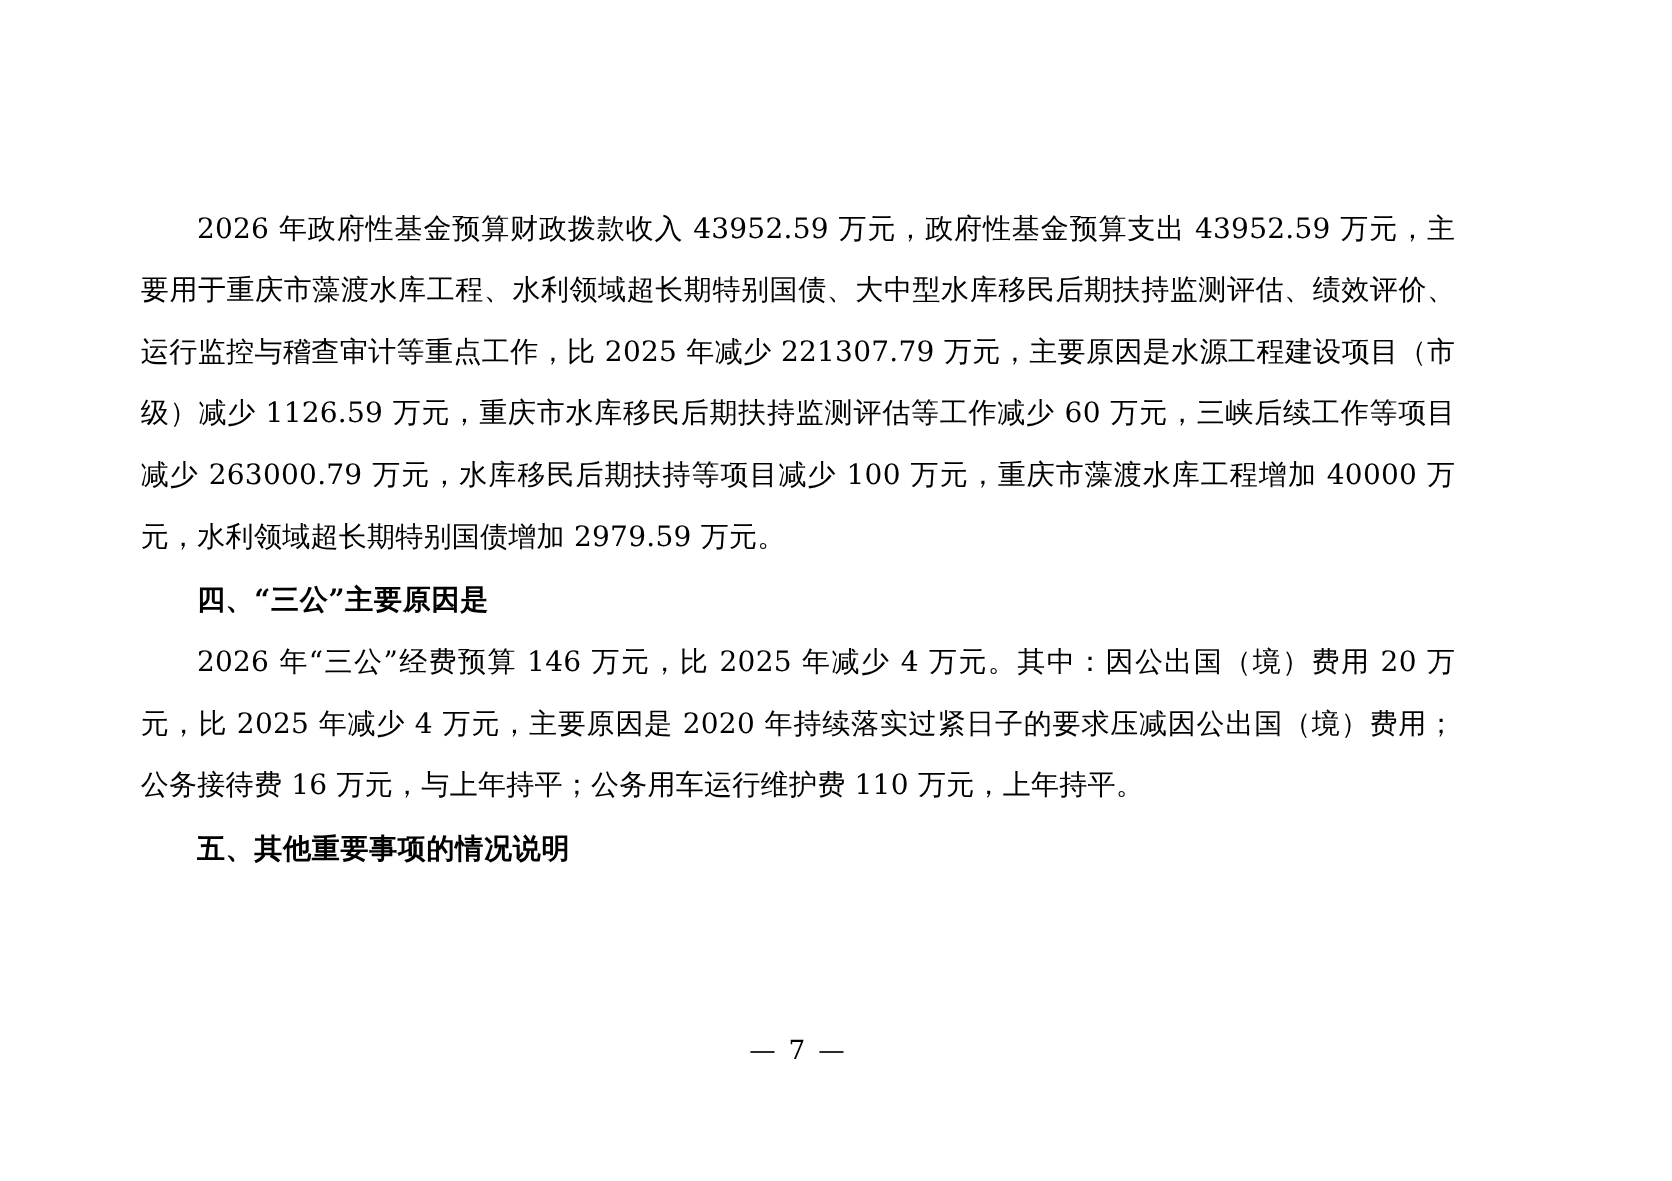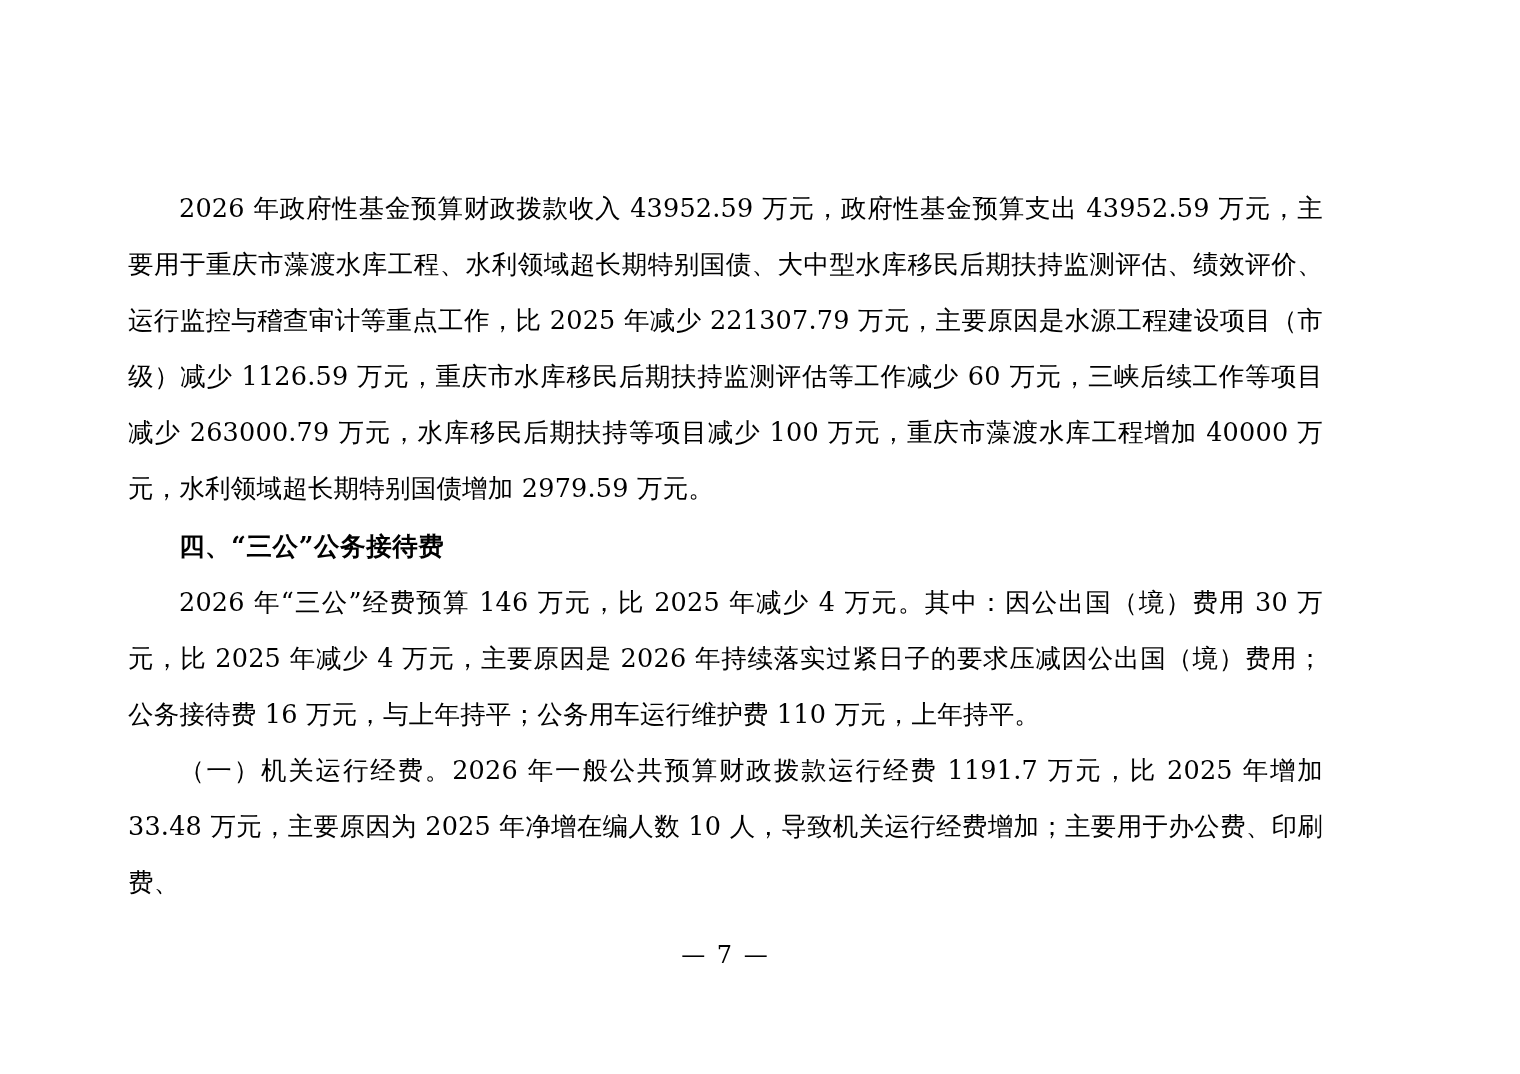"四、“三公”公务接待费" p.heading { text: 公务接待费 -> 主要原因是 }
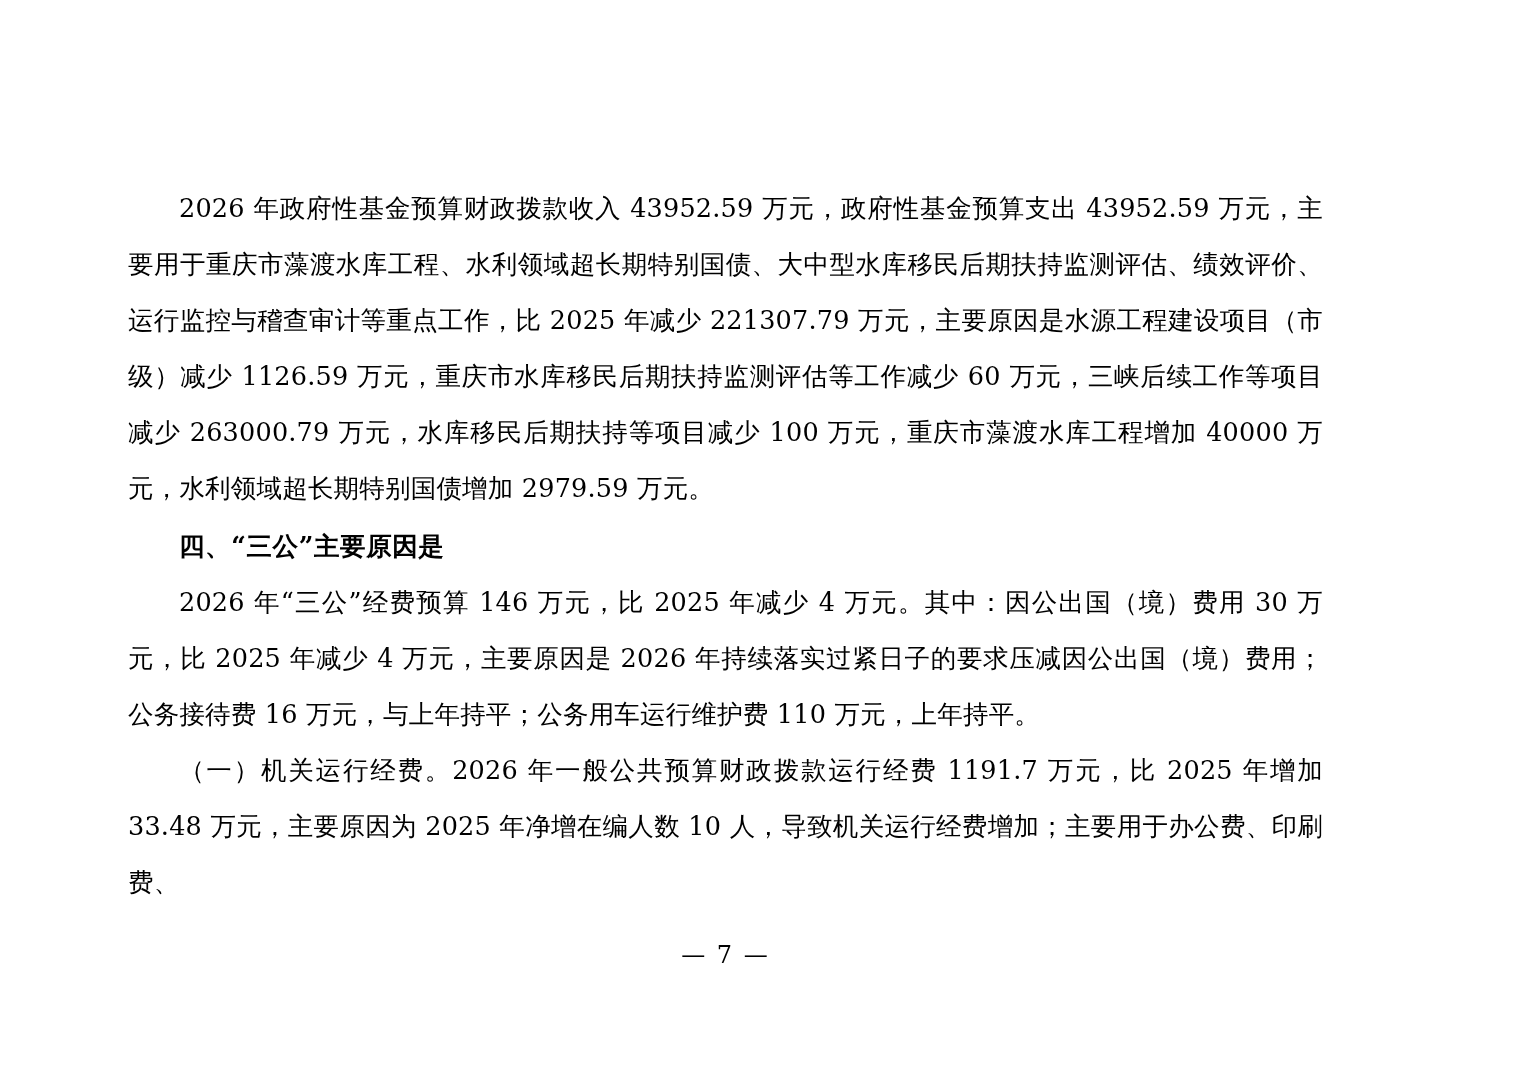"2026 年“三公”经费预算 146 万元，比 2025" p.body-text { text: 30 万元，比 2025 年减少 4 万元，主要原因是 2026 -> 20 万元，比 2025 年减少 4 万元，主要原因是 2020 }
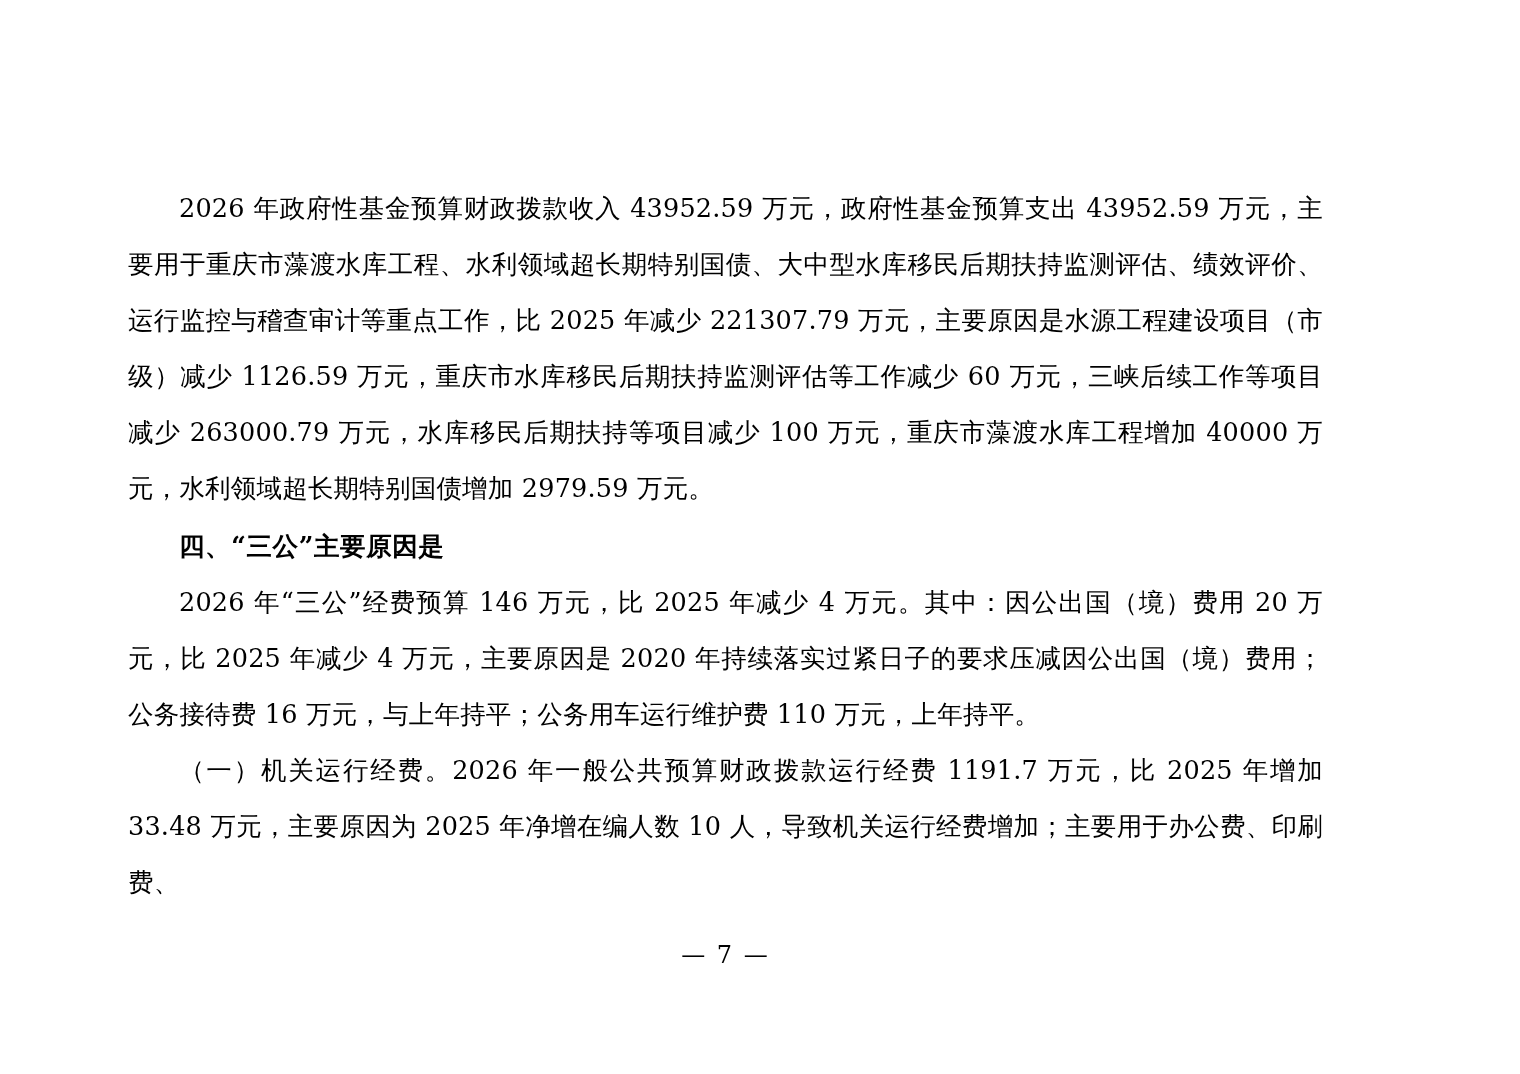"五、其他重要事项的情况说明" p.heading { html: none -> <p>五、其他重要事项的情况说明</p> }
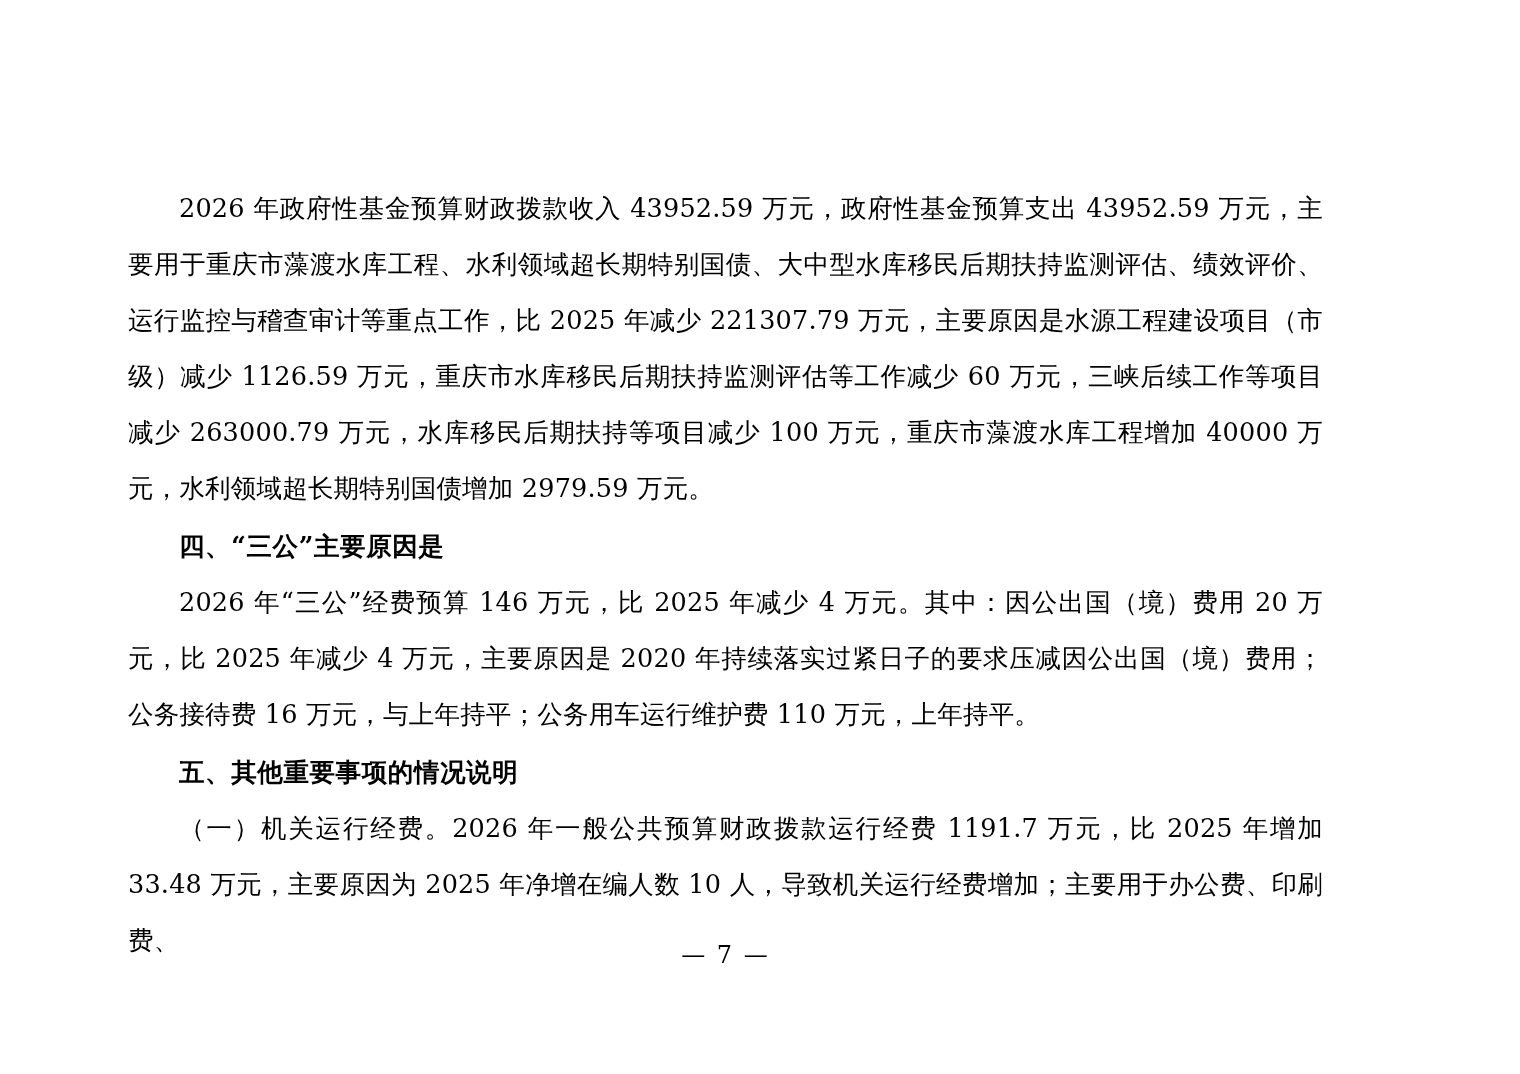"（一）机关运行经费。2026 年一般公共预算财政拨款运行经费 1191.7" p.body-text { html: <p>（一）机关运行经费。2026 年一般公共预算财政拨款运行经费 1191.7 万元，比 2025 年增加 33.48 万元，主要原因为 2025 年净增在编人数 10 人，导致机关运行经费增加；主要用于办公费、印刷费、</p> -> none }
